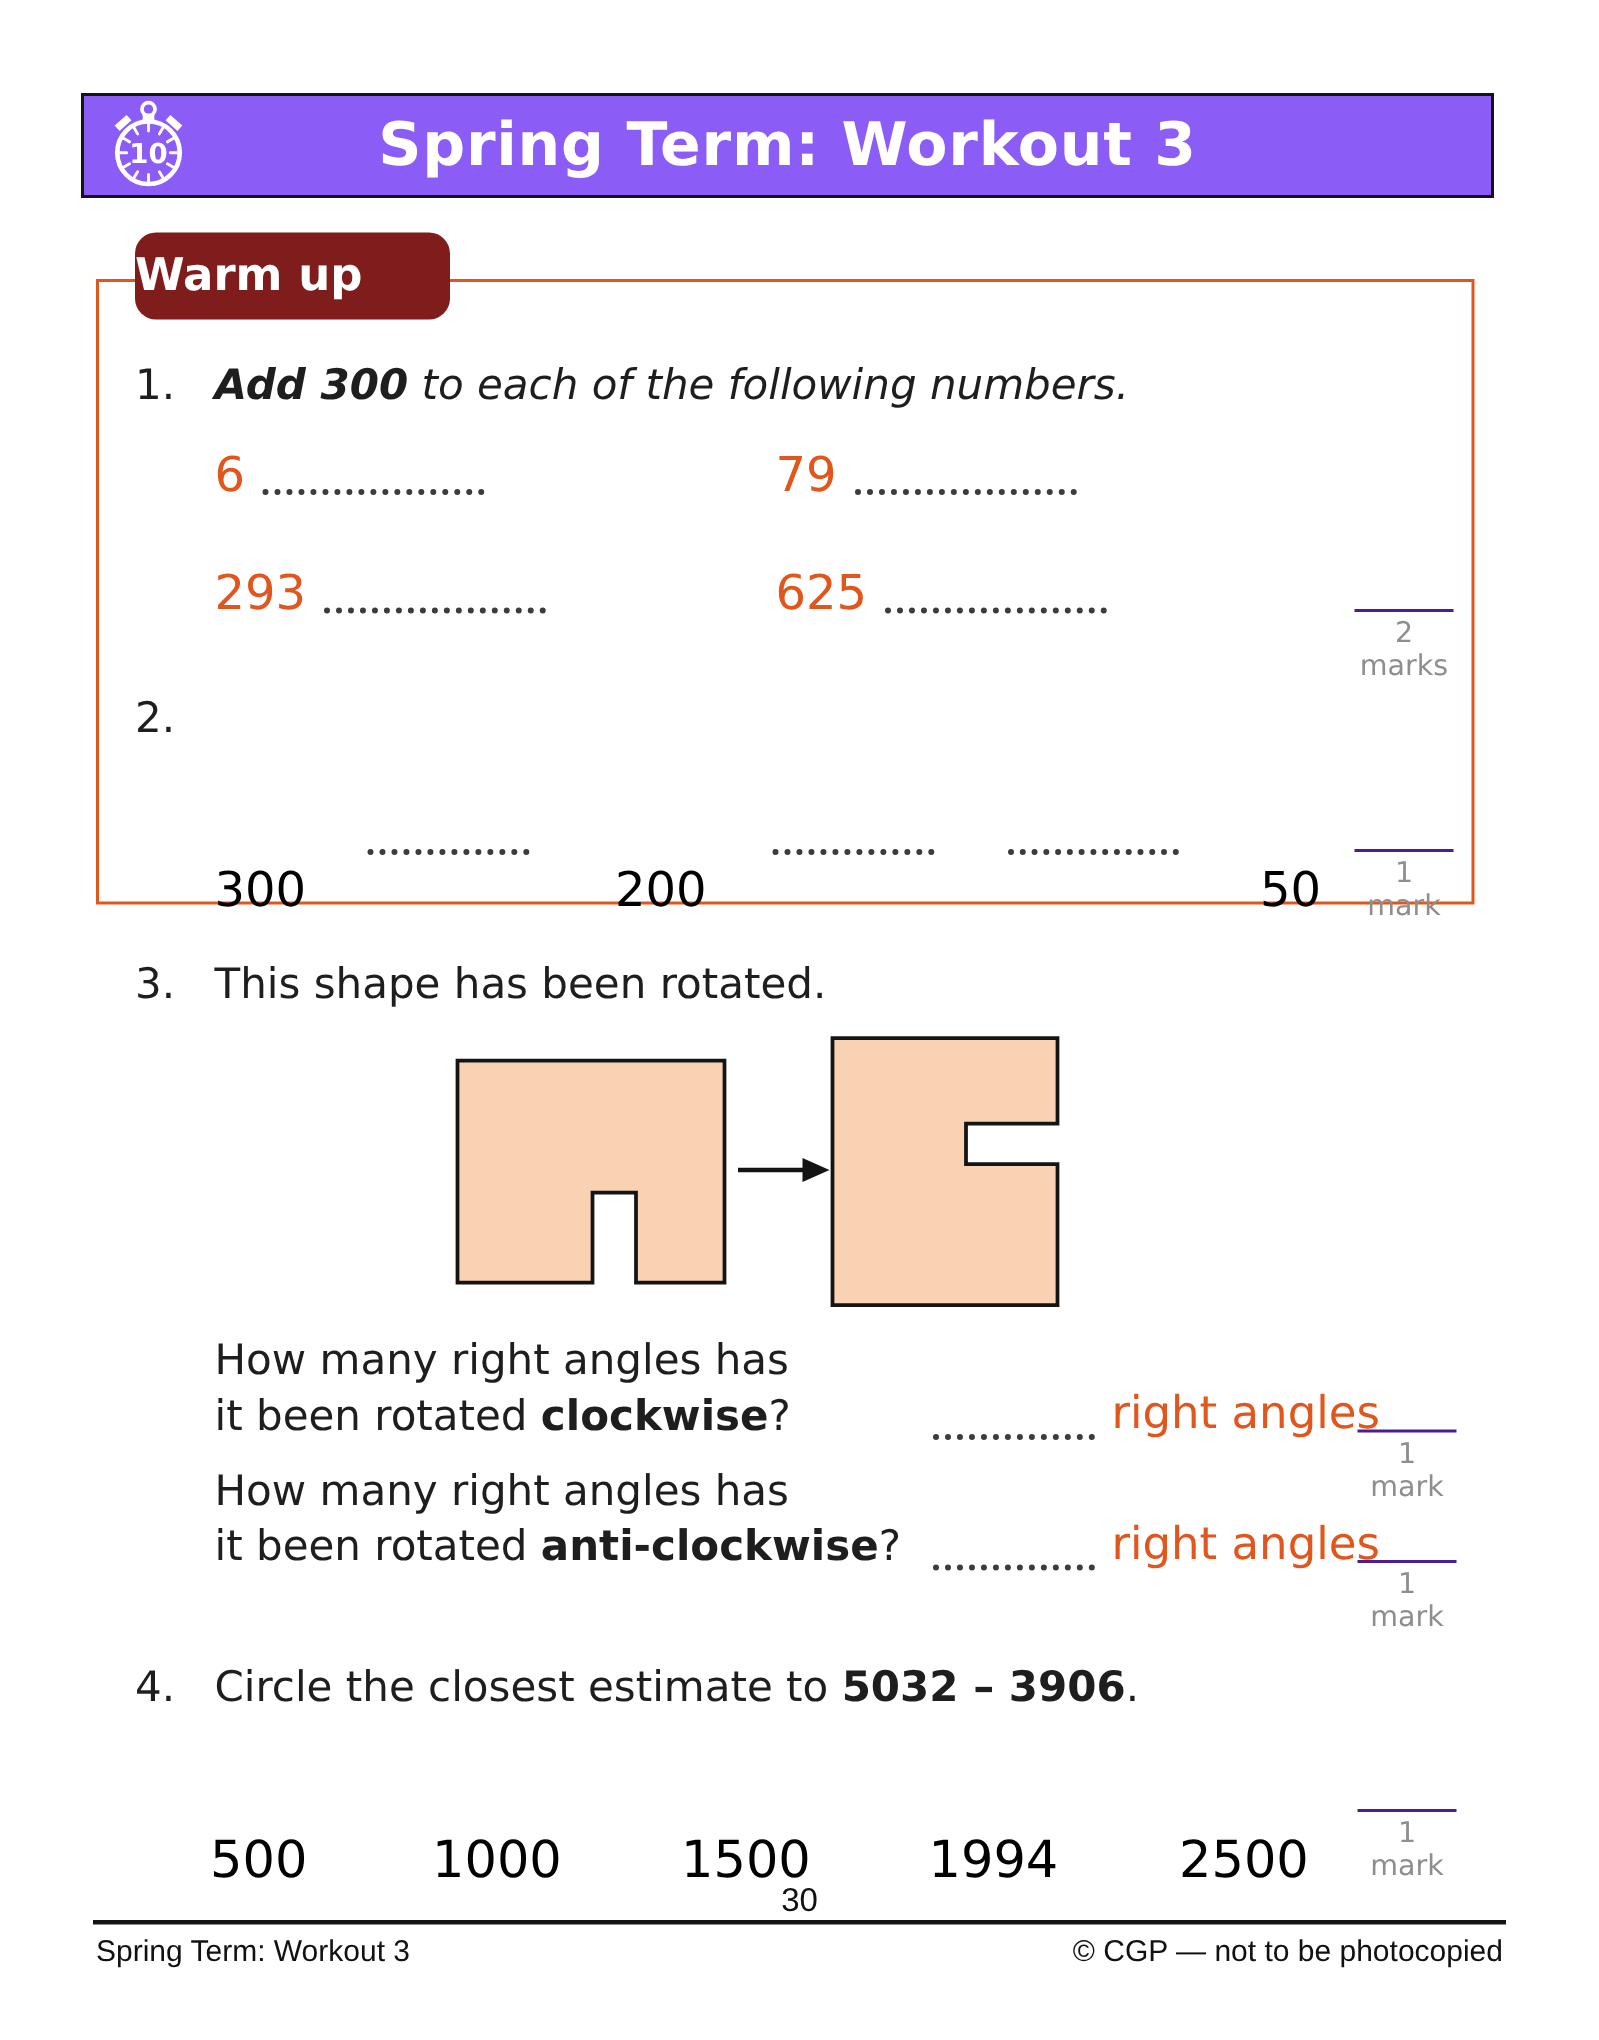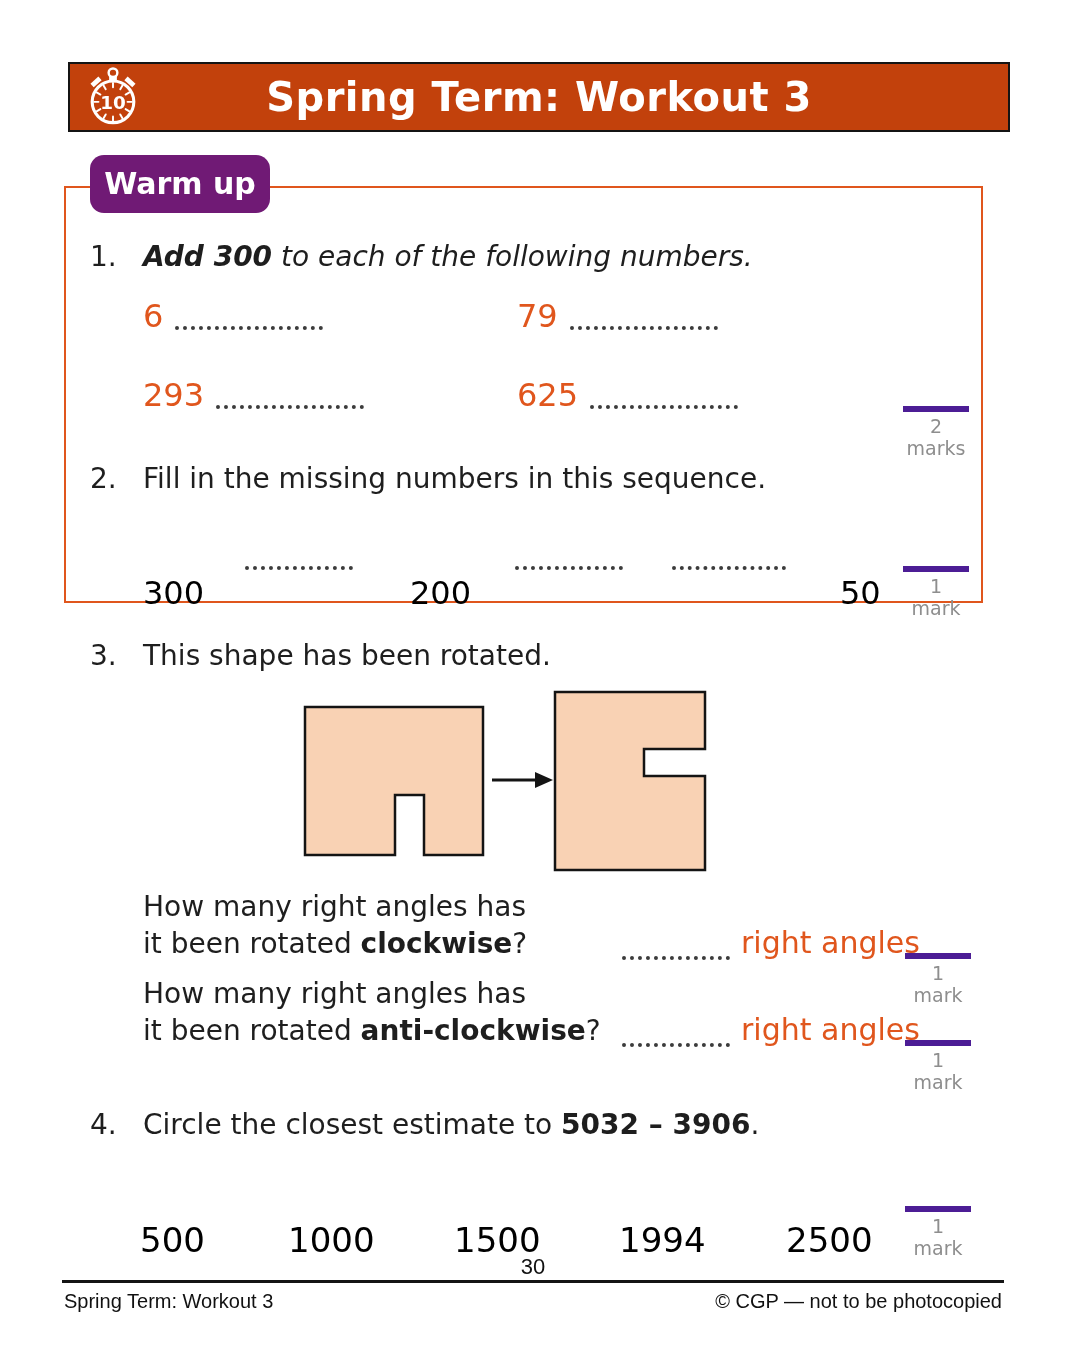"10" .header-bar { background: #c2410c -> #8b5cf6; left: 68px -> 54px }
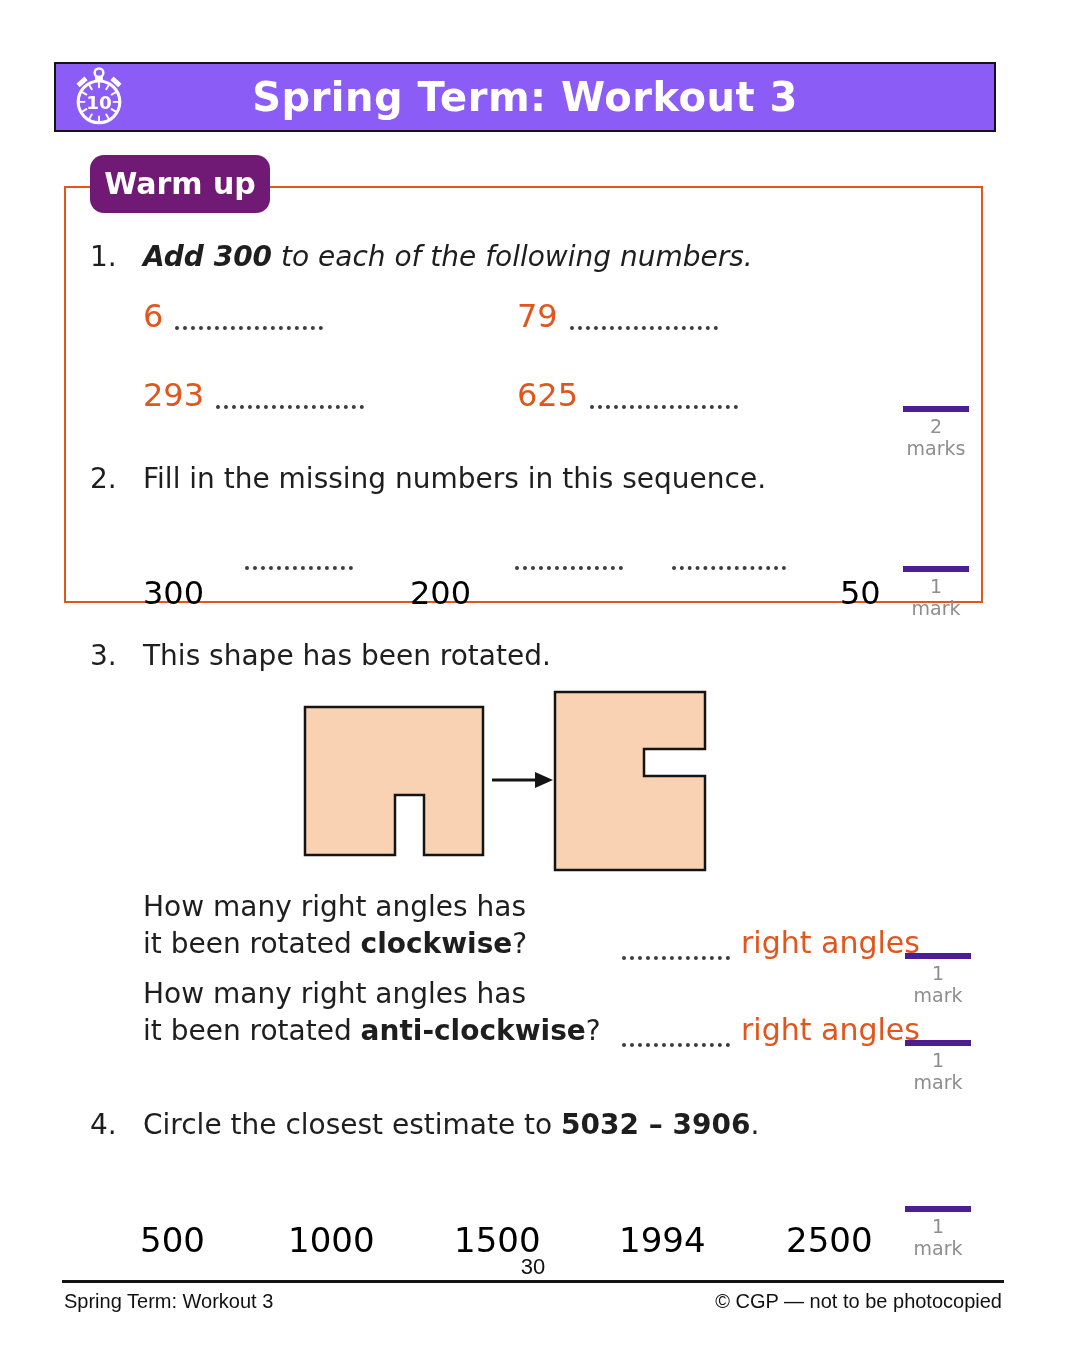"Warm up" .warmup-badge { background: #701a75 -> #7f1d1d; text-align: center -> left; width: 180px -> 210px }
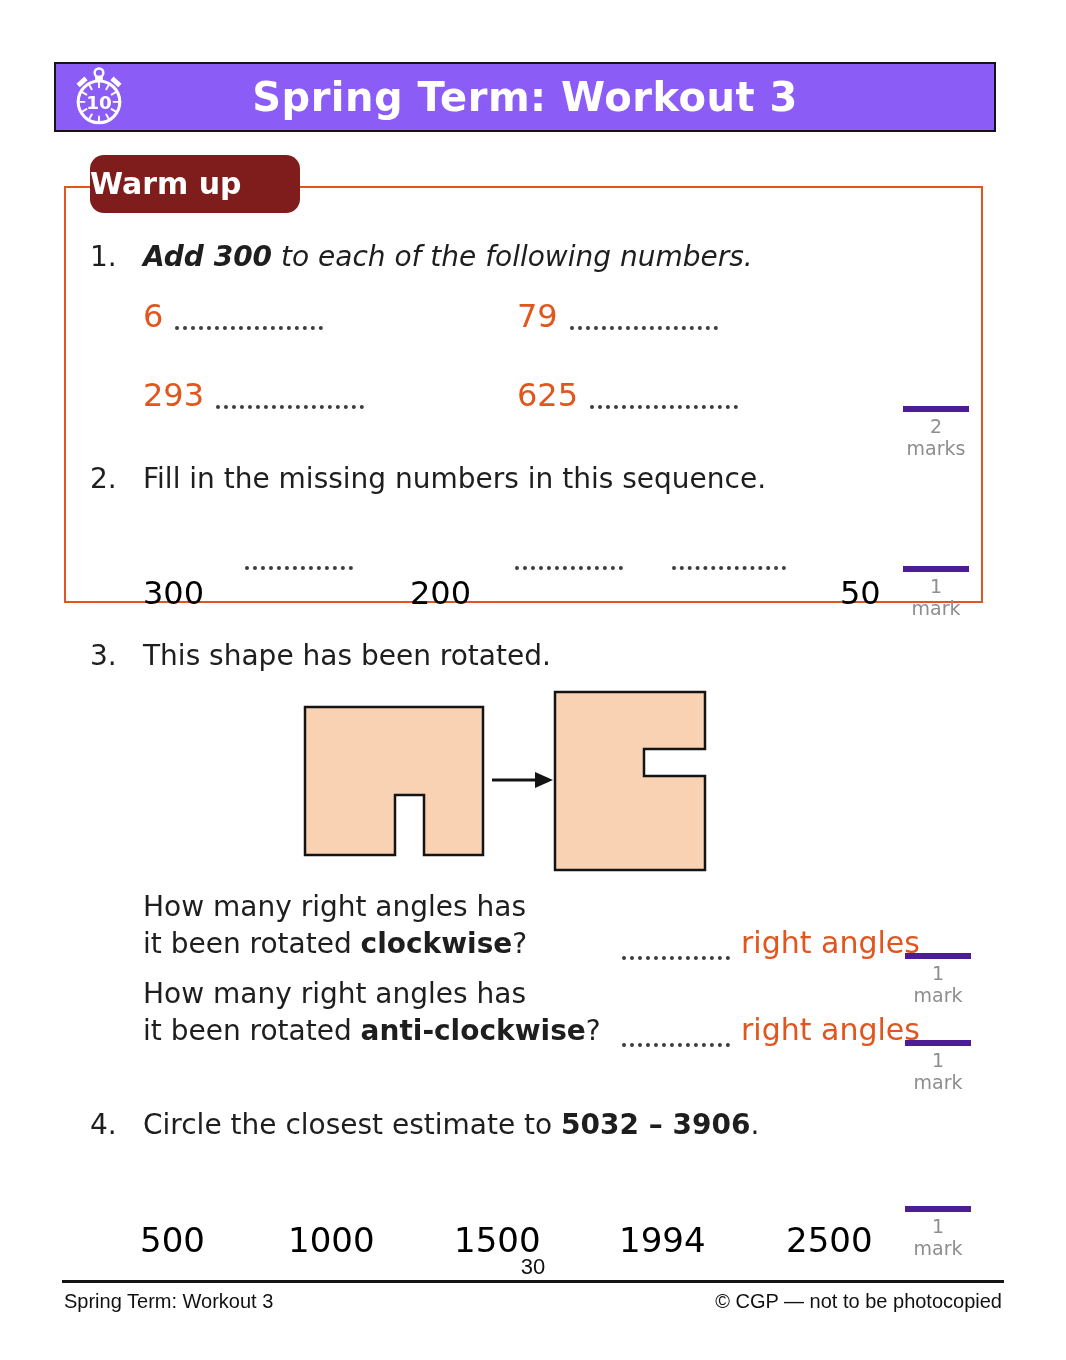"2 marks" .marks { border-top: 6px solid #4c1d95 -> 2px solid #4c1d95 }
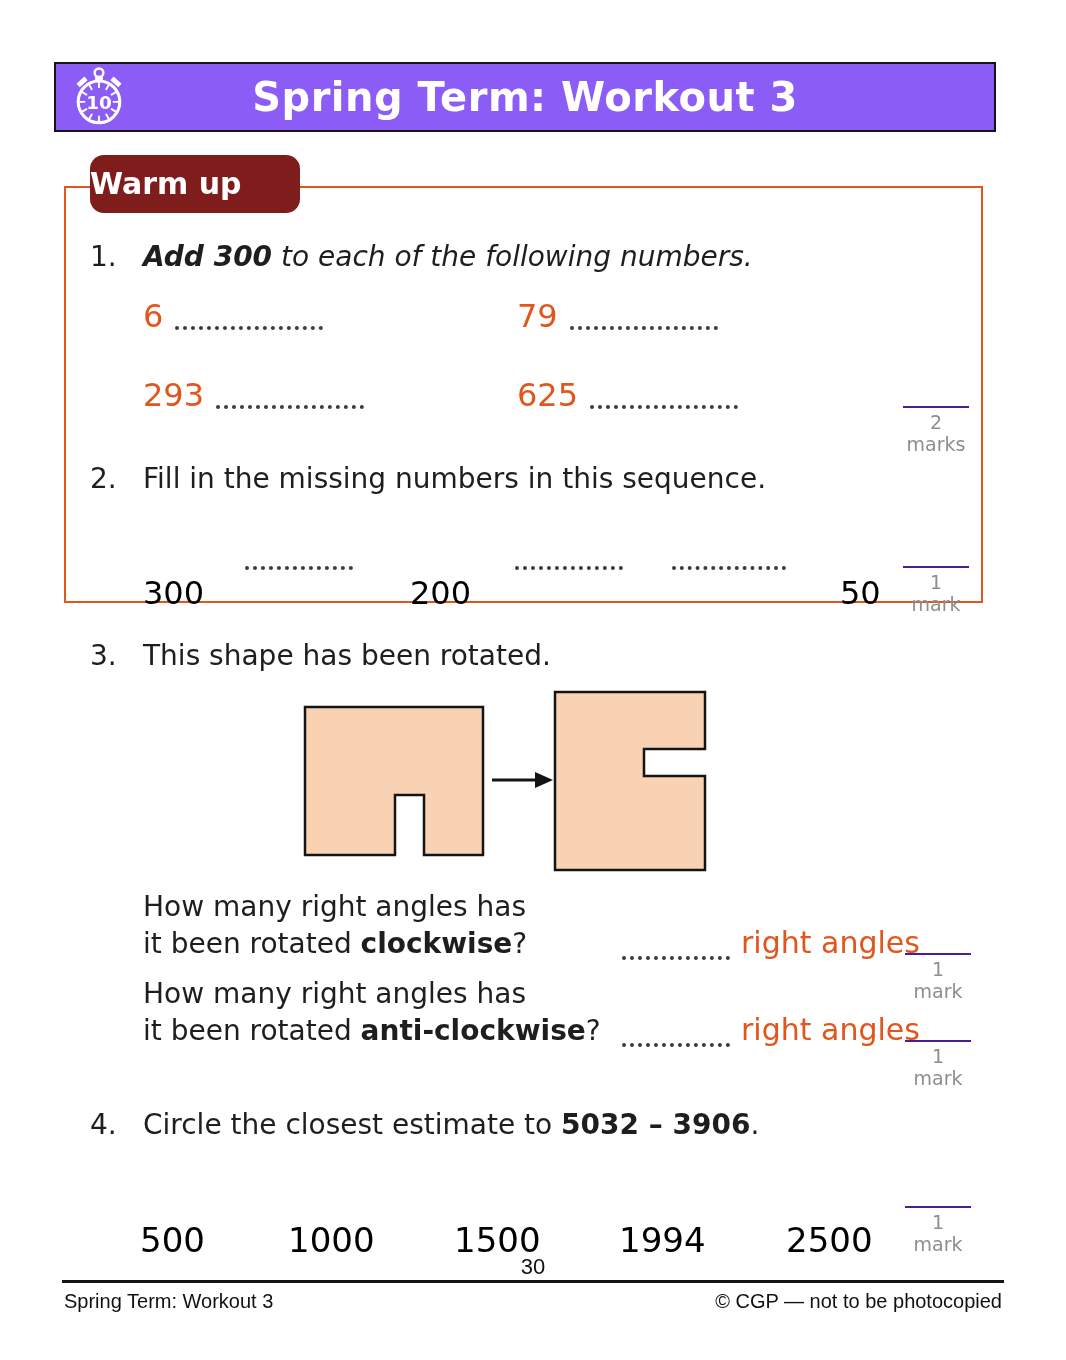"Fill in the missing numbers" span.qtext { html: <span>Fill in the missing numbers in this sequence.</span> -> none }
